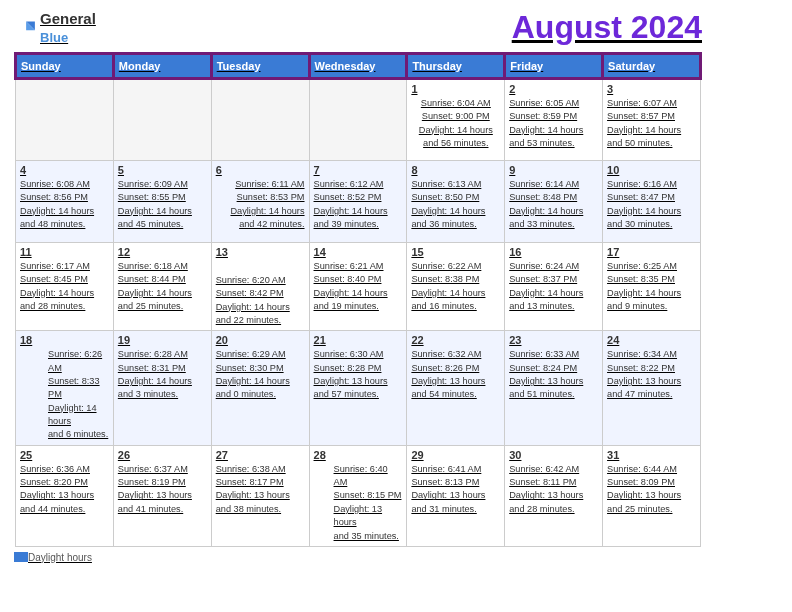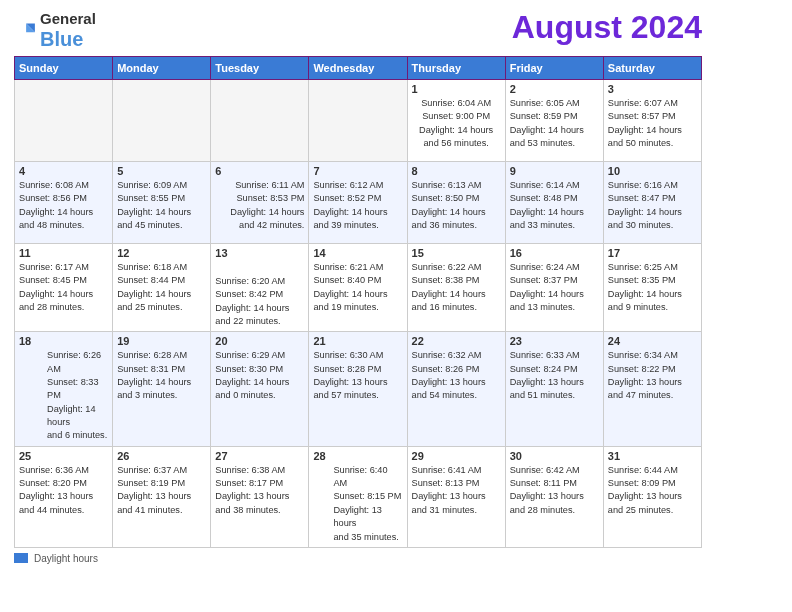"General" .container { text-decoration: none -> underline }
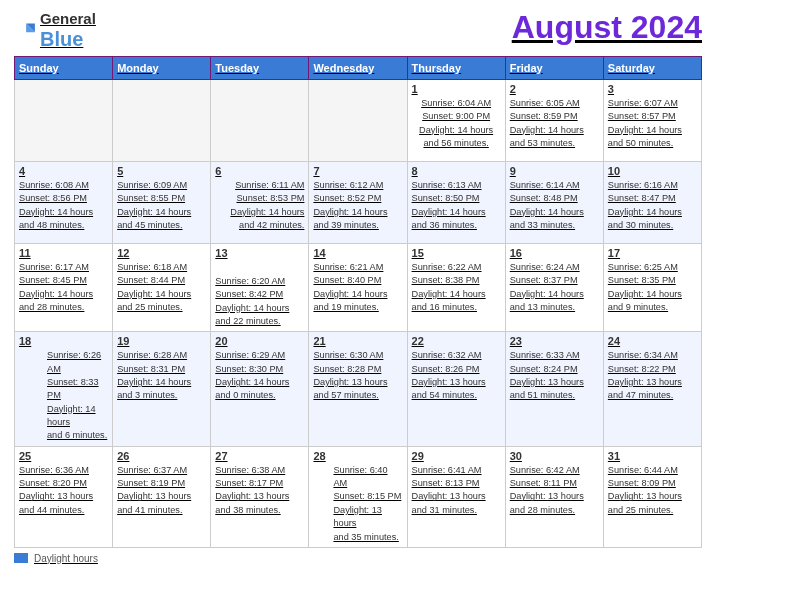"Blue" .logo-text-blue { font-size: 20px -> 13px }
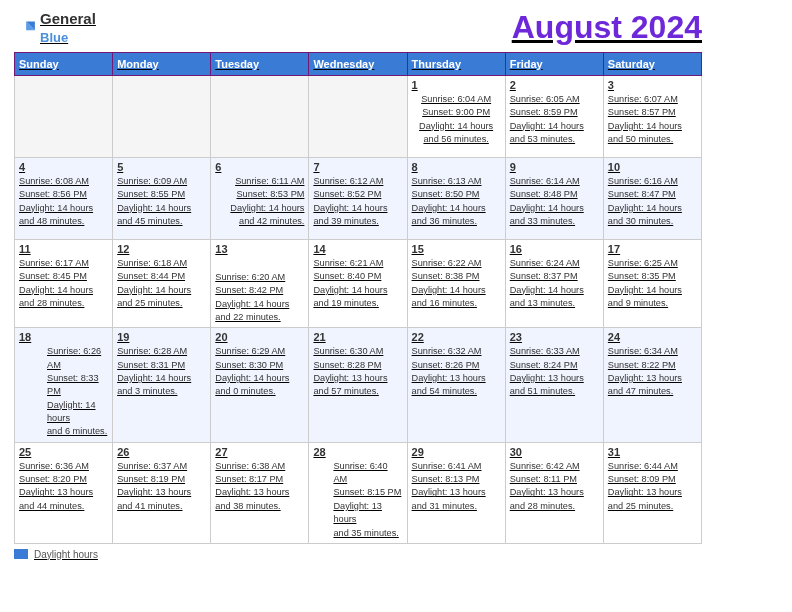"Sunday" th { border: 1px solid #701a75 -> 3px solid #701a75 }
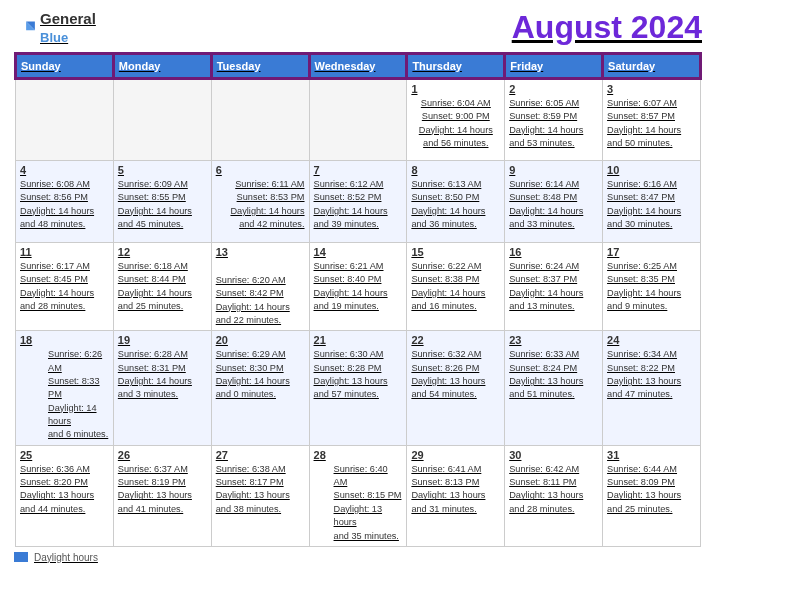"Daylight hours" .legend { gap: 6px -> none }
